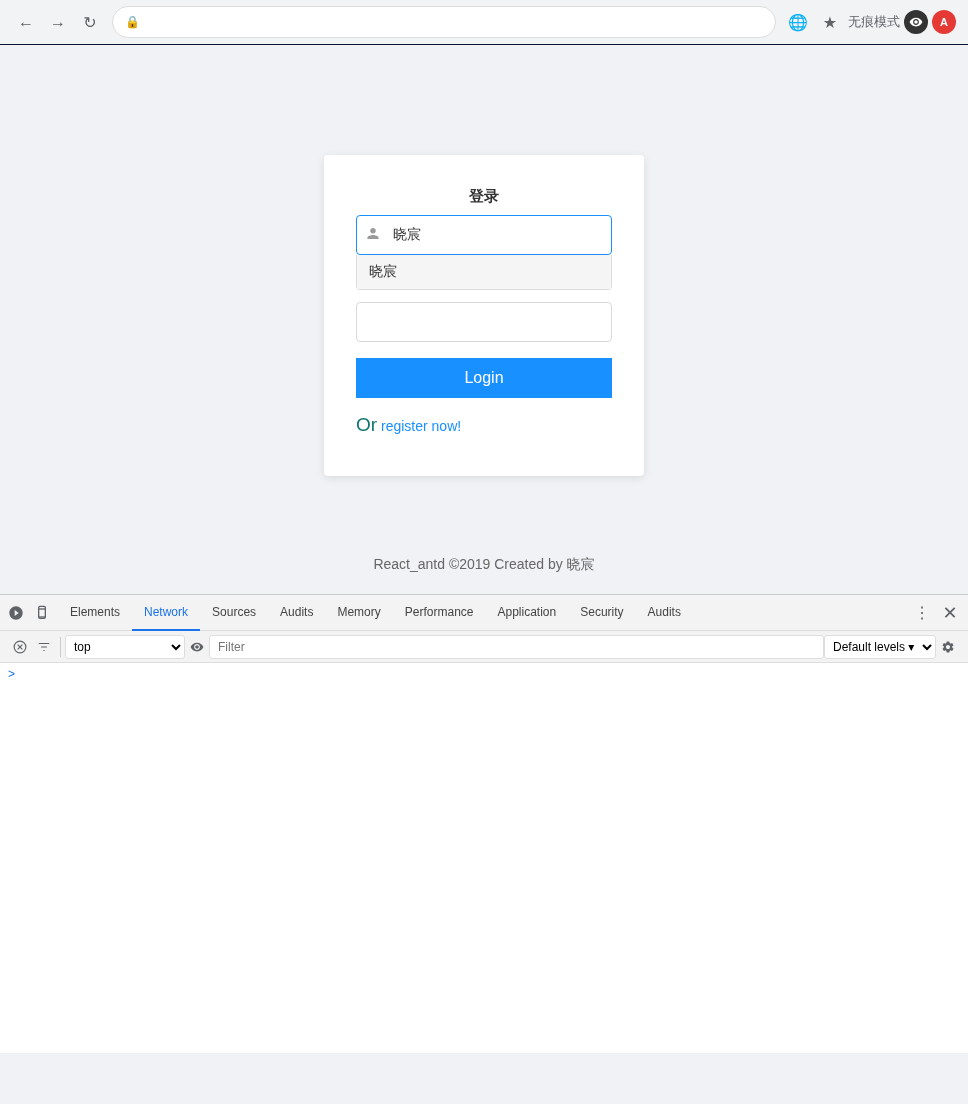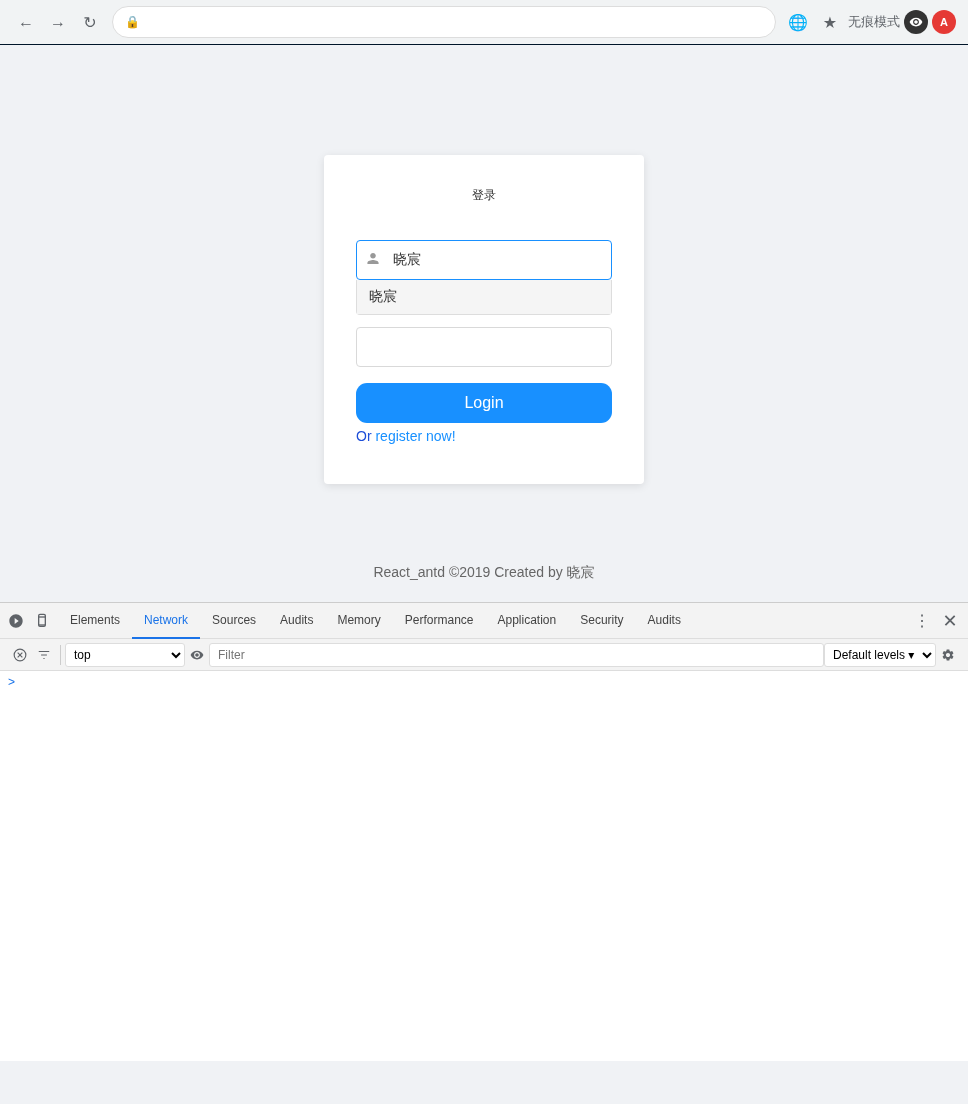"登录" .login-title { font-size: 12px -> 15px; font-weight: 400 -> 700; margin-bottom: 36px -> 9px }
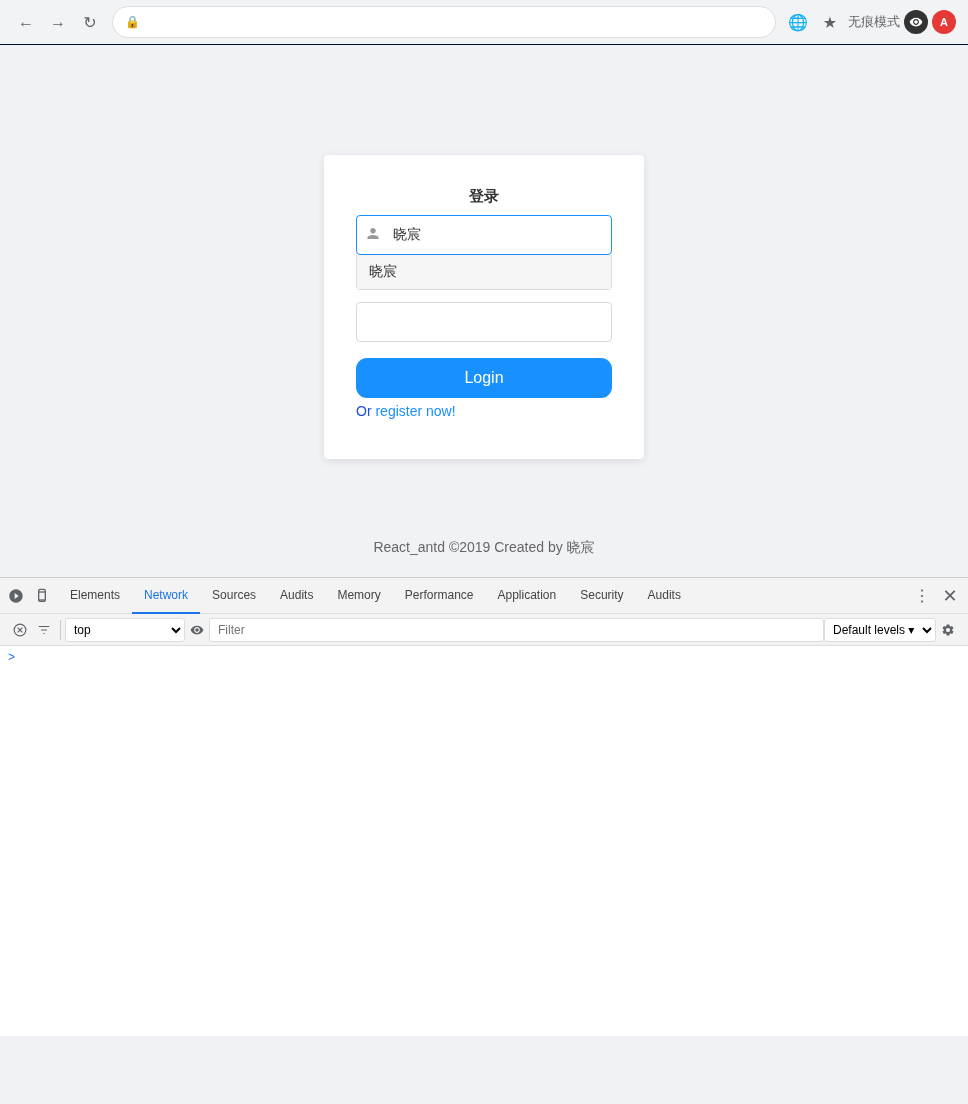"Login" .login-btn { border-radius: 11px -> 0; margin-bottom: 5px -> 16px }
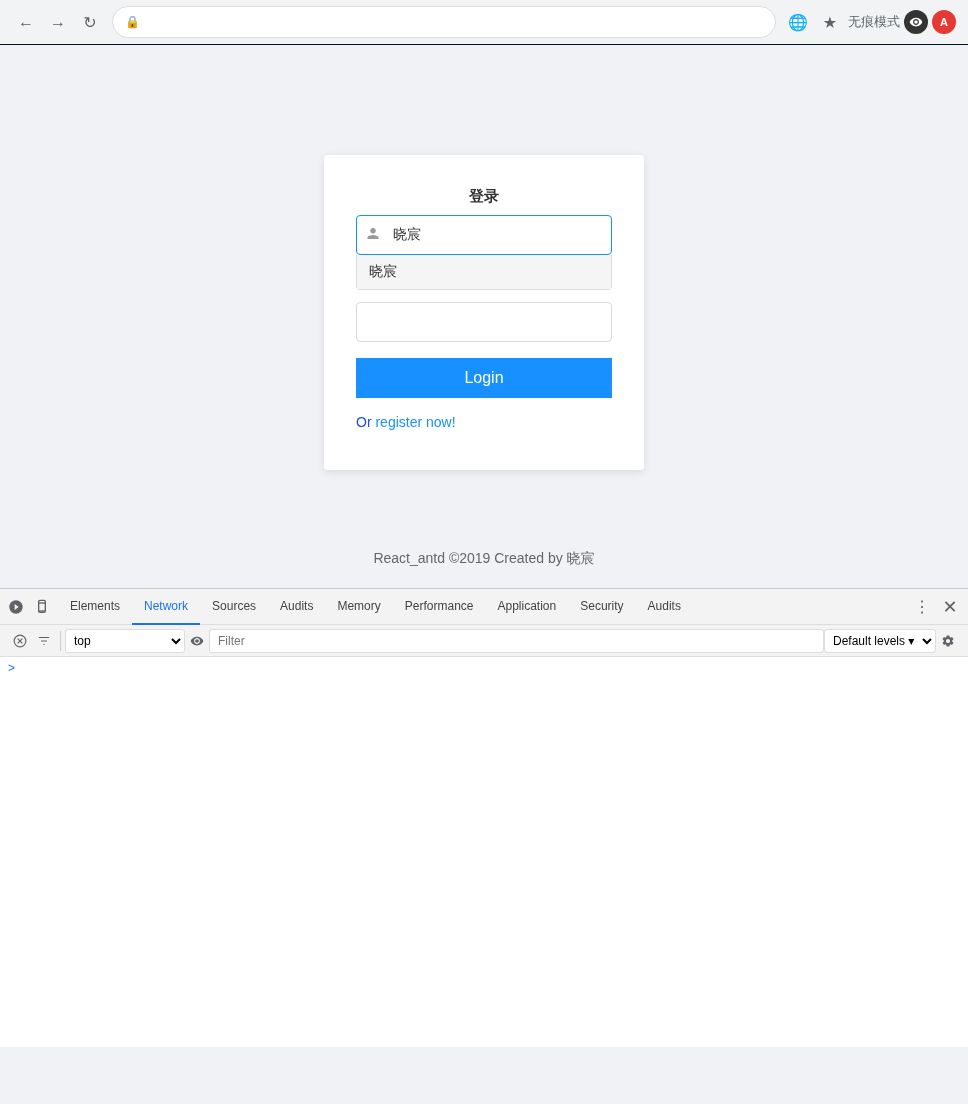"Or" .register-text { color: #1d4ed8 -> #0f766e; font-size: 14px -> 19px }
